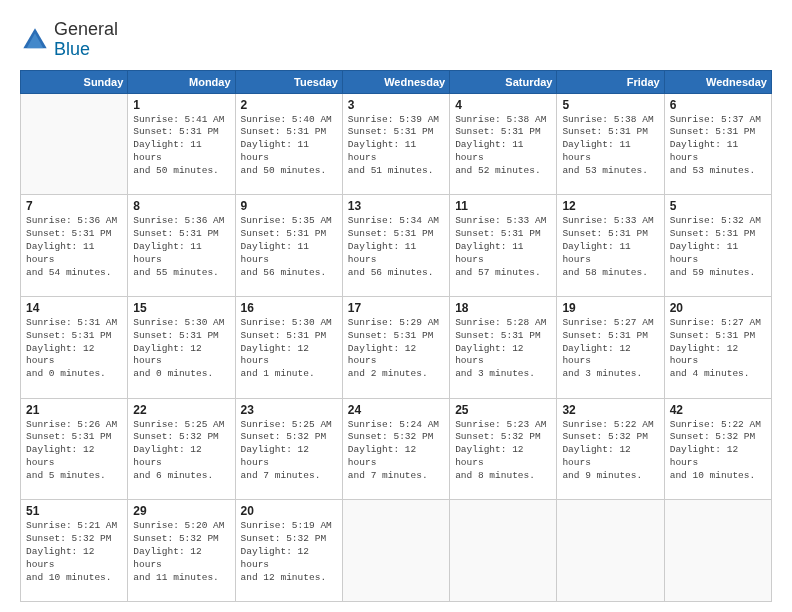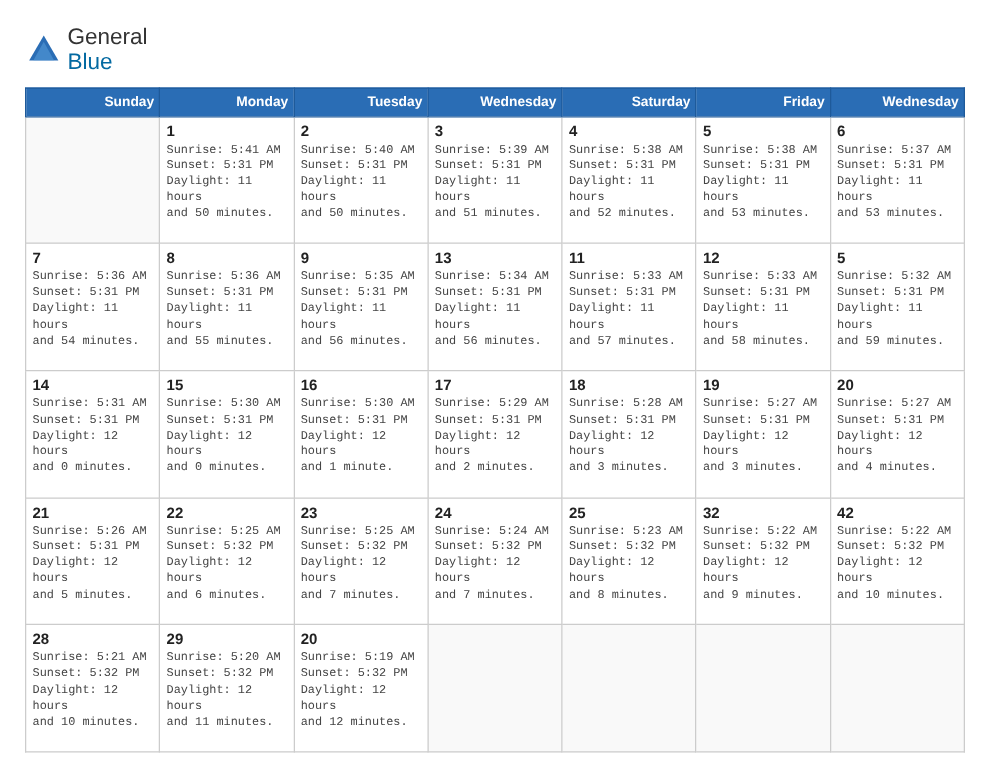"28" span.day-num { text: 28 -> 51 }
